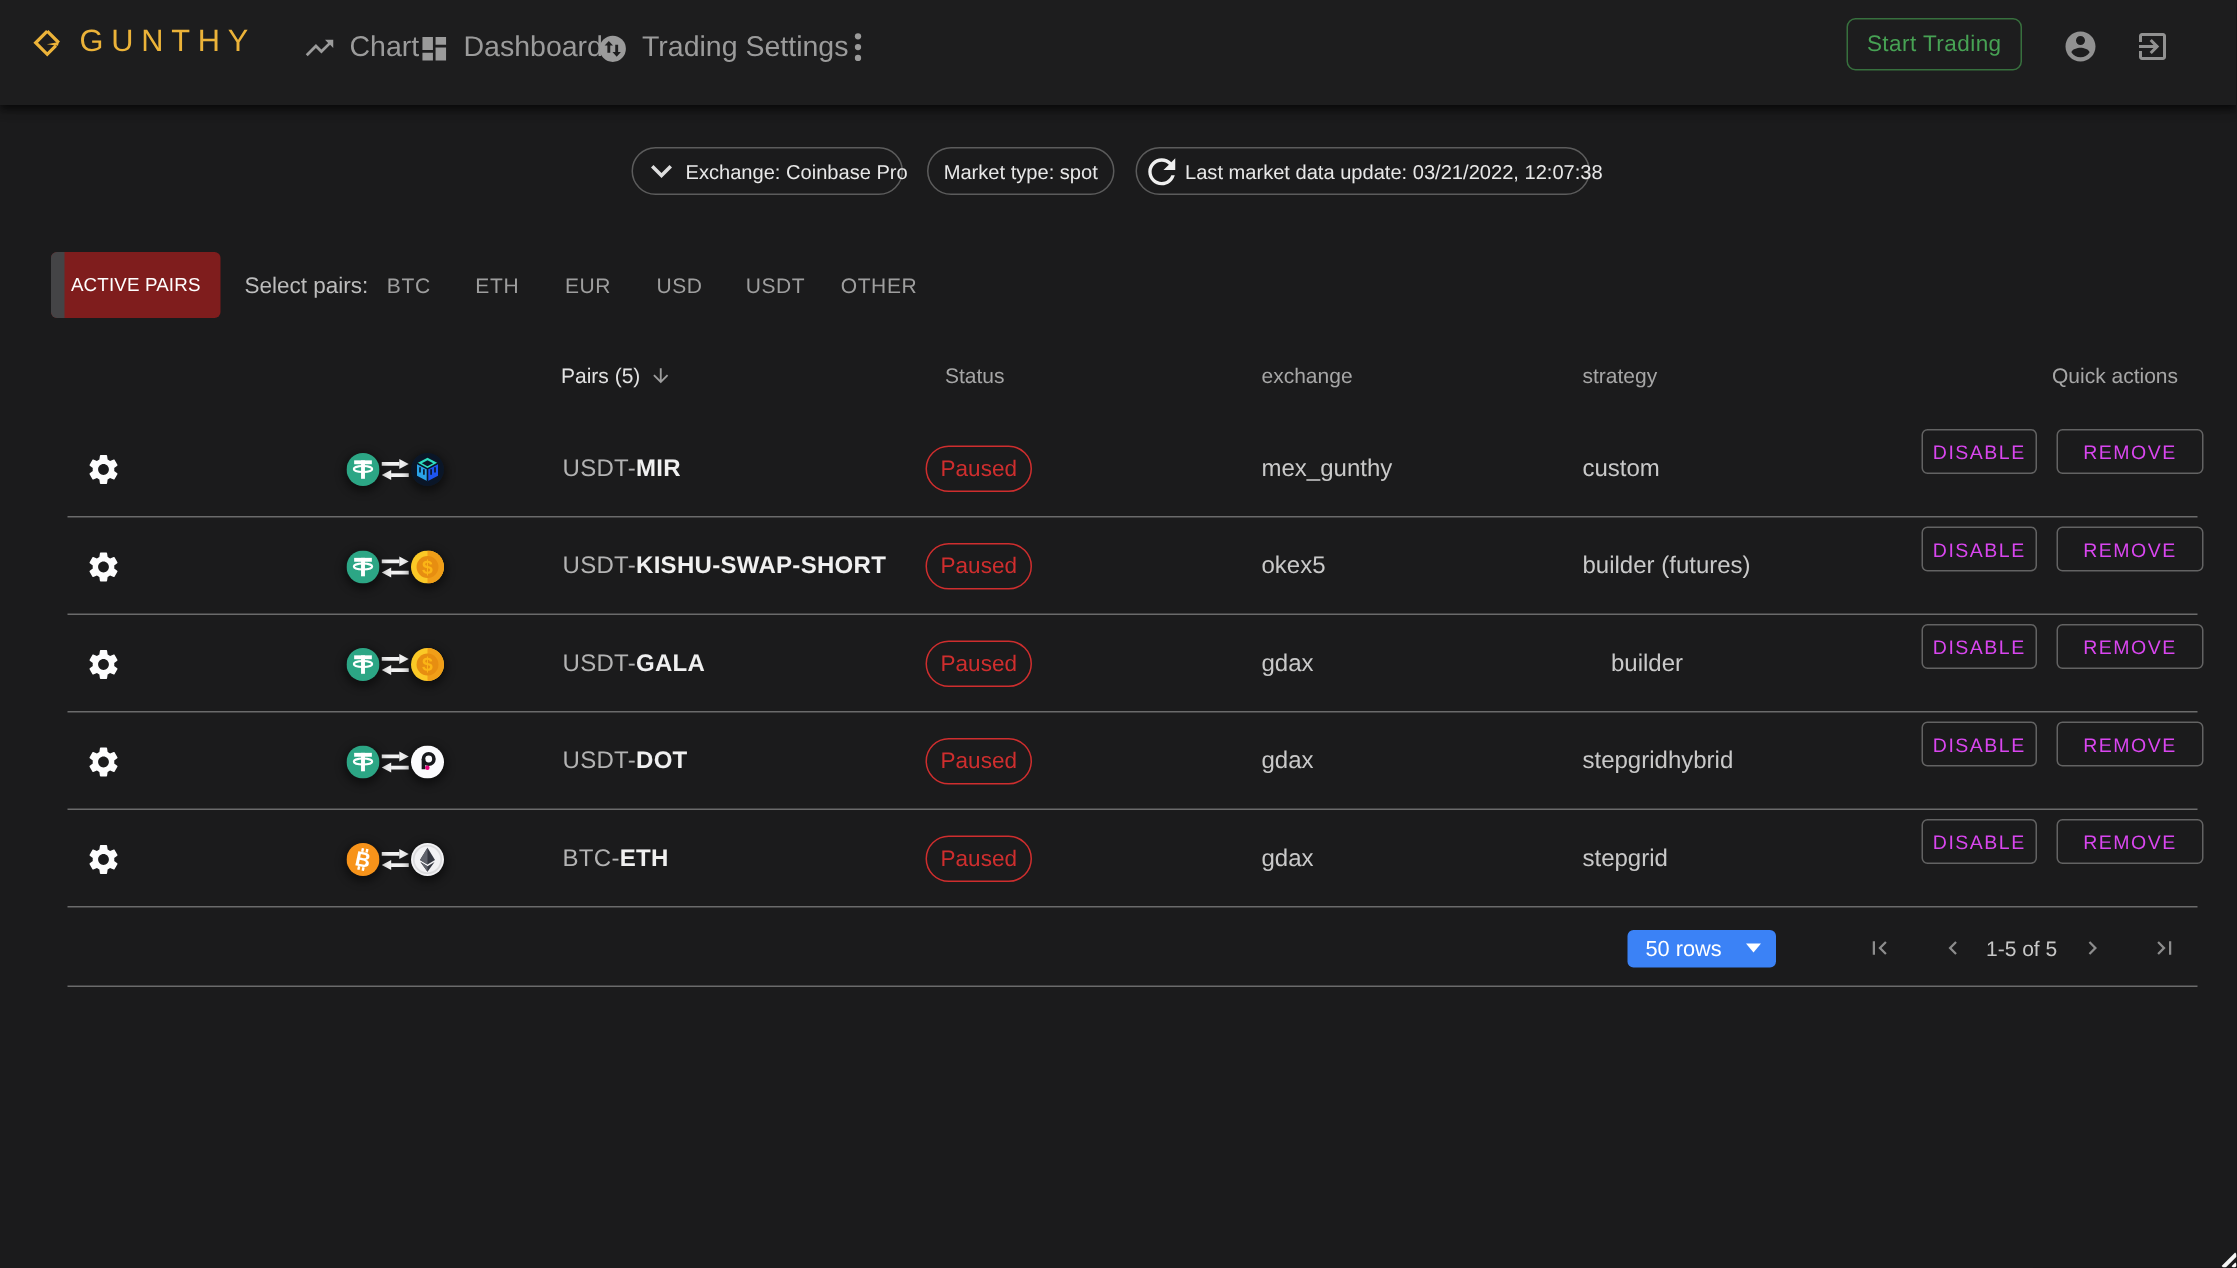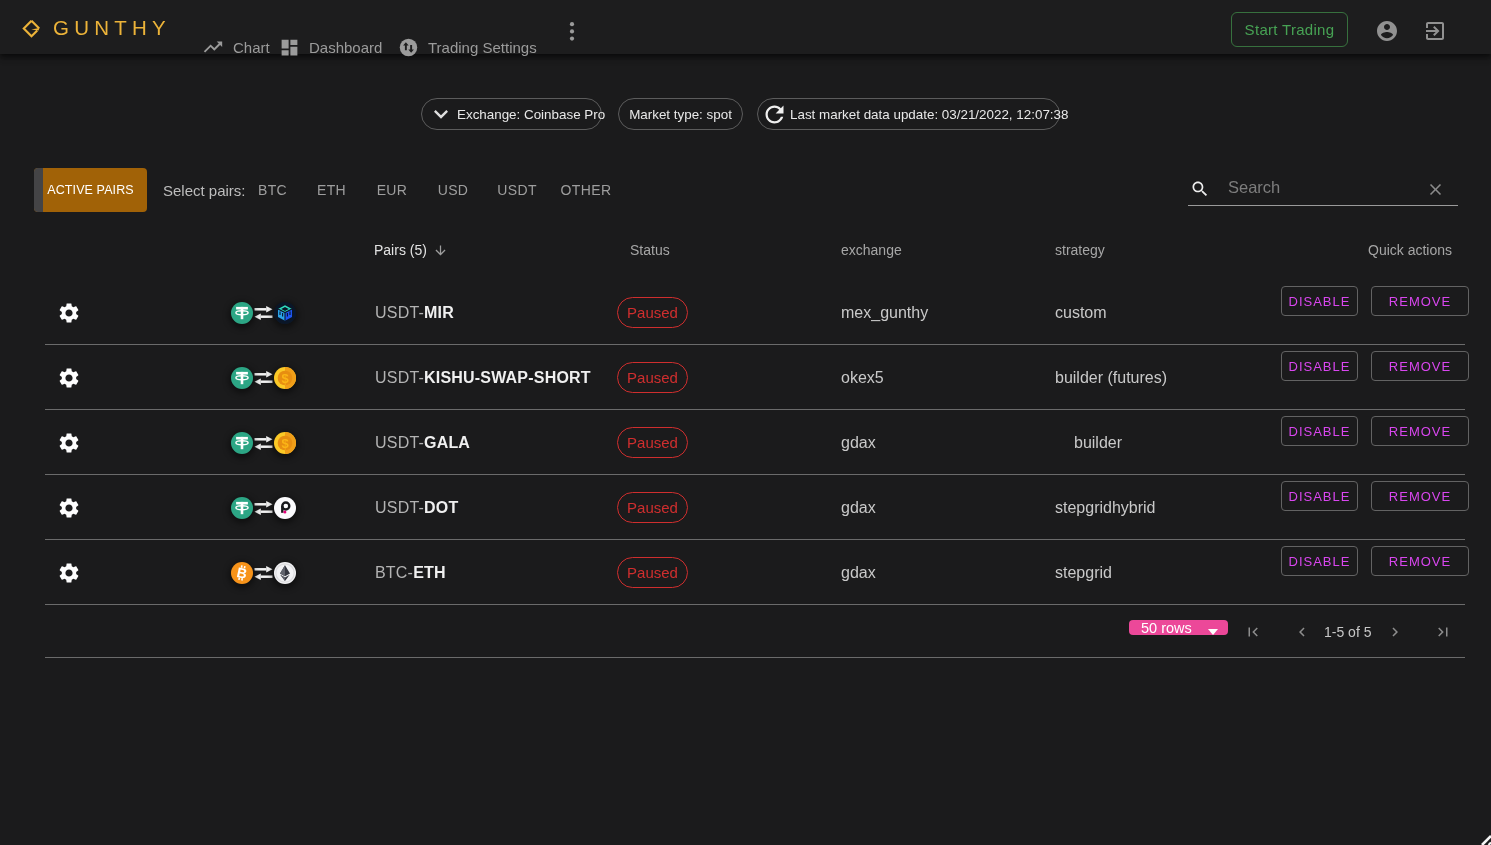"GUNTHY" #appbar { height: 54px -> 70px }
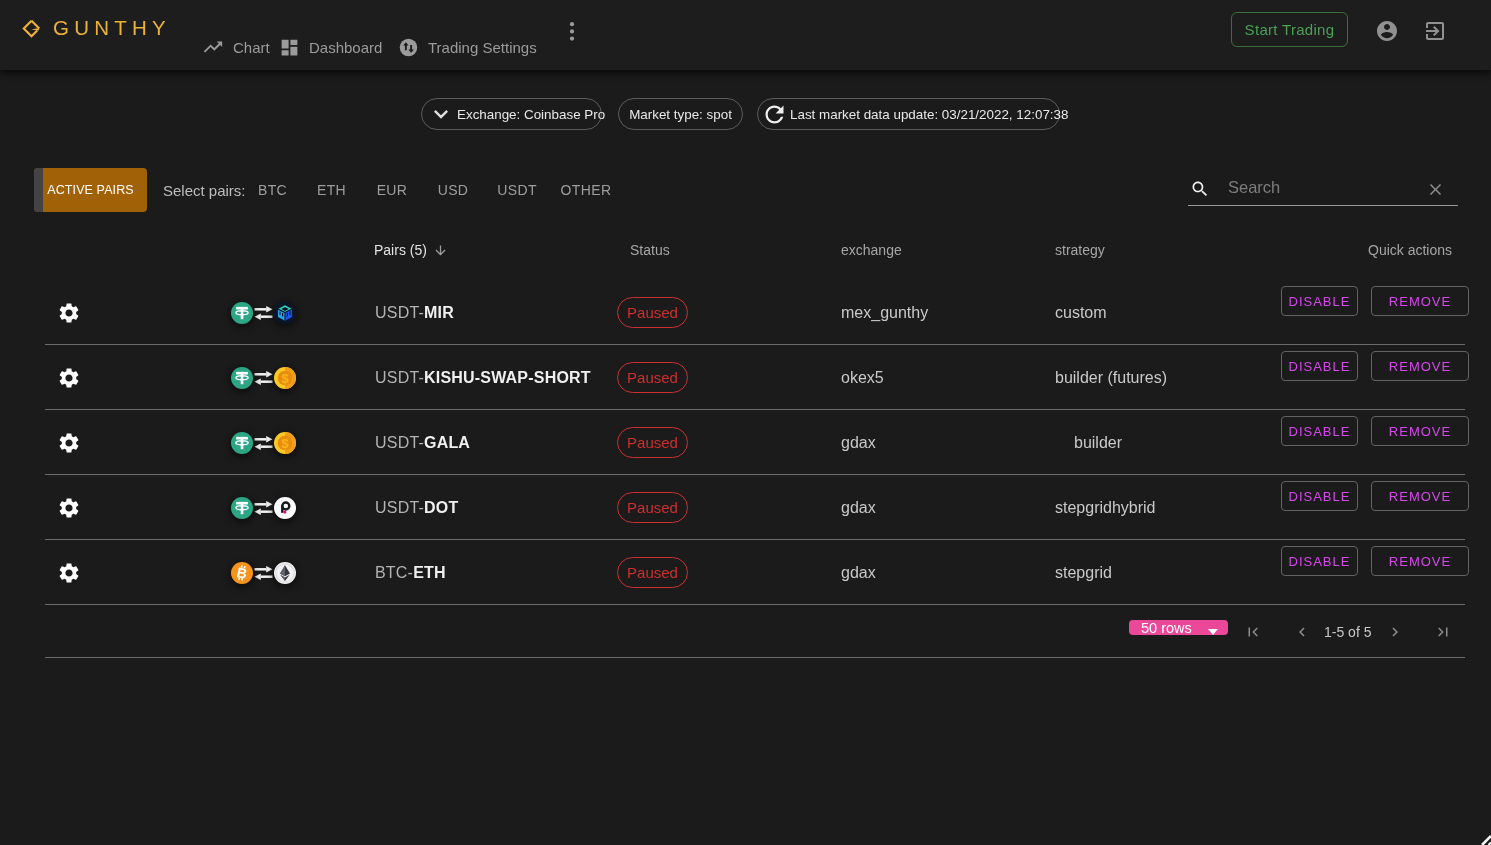"Chart" .navitem { font-size: 15px -> 19px; top: 16px -> 1px }
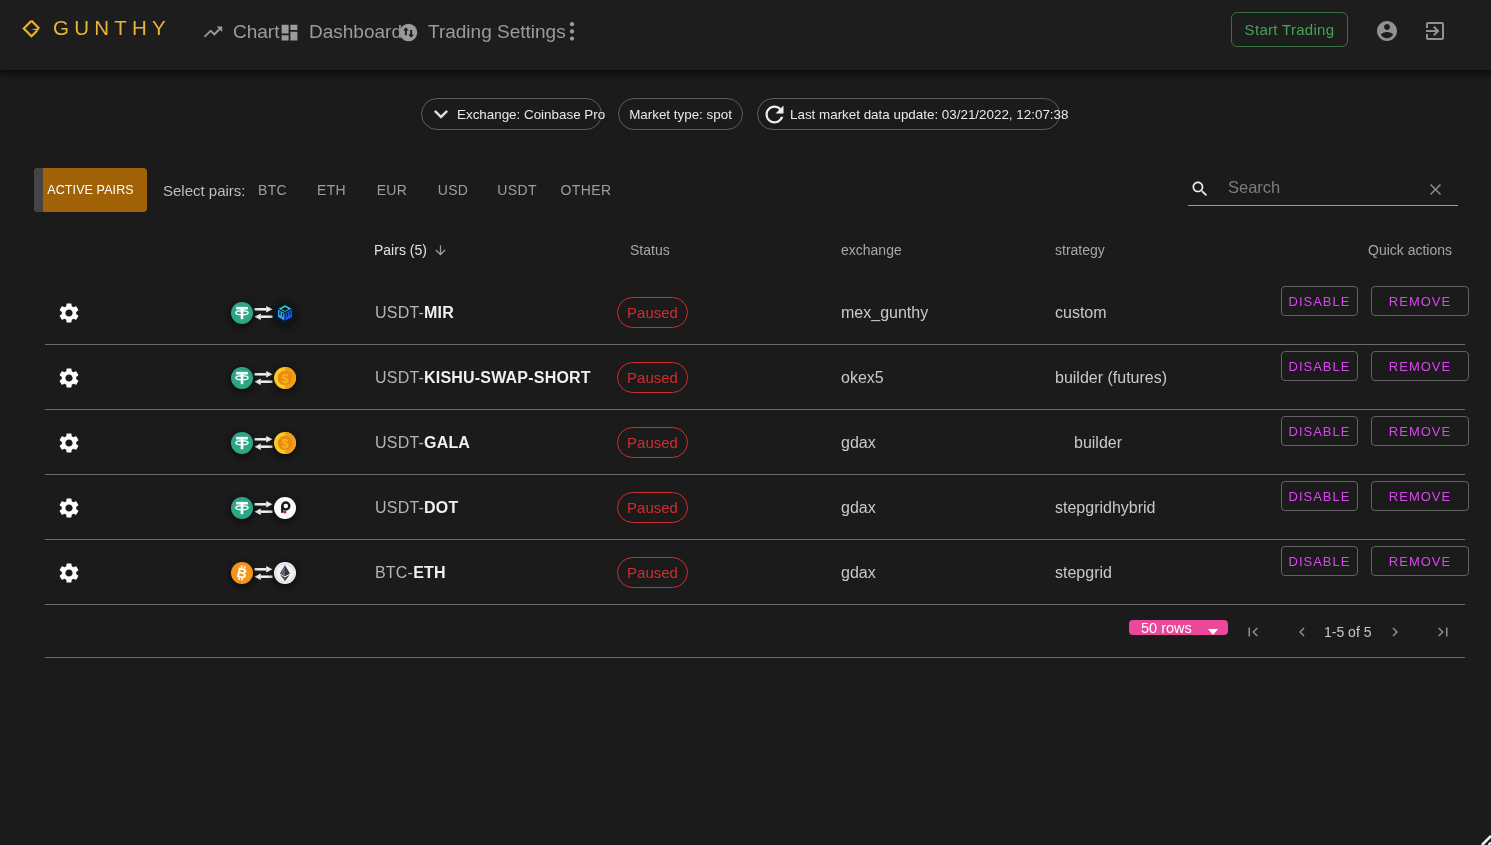"ACTIVE PAIRS" #active-pairs { background: #a16207 -> #7f1d1d }
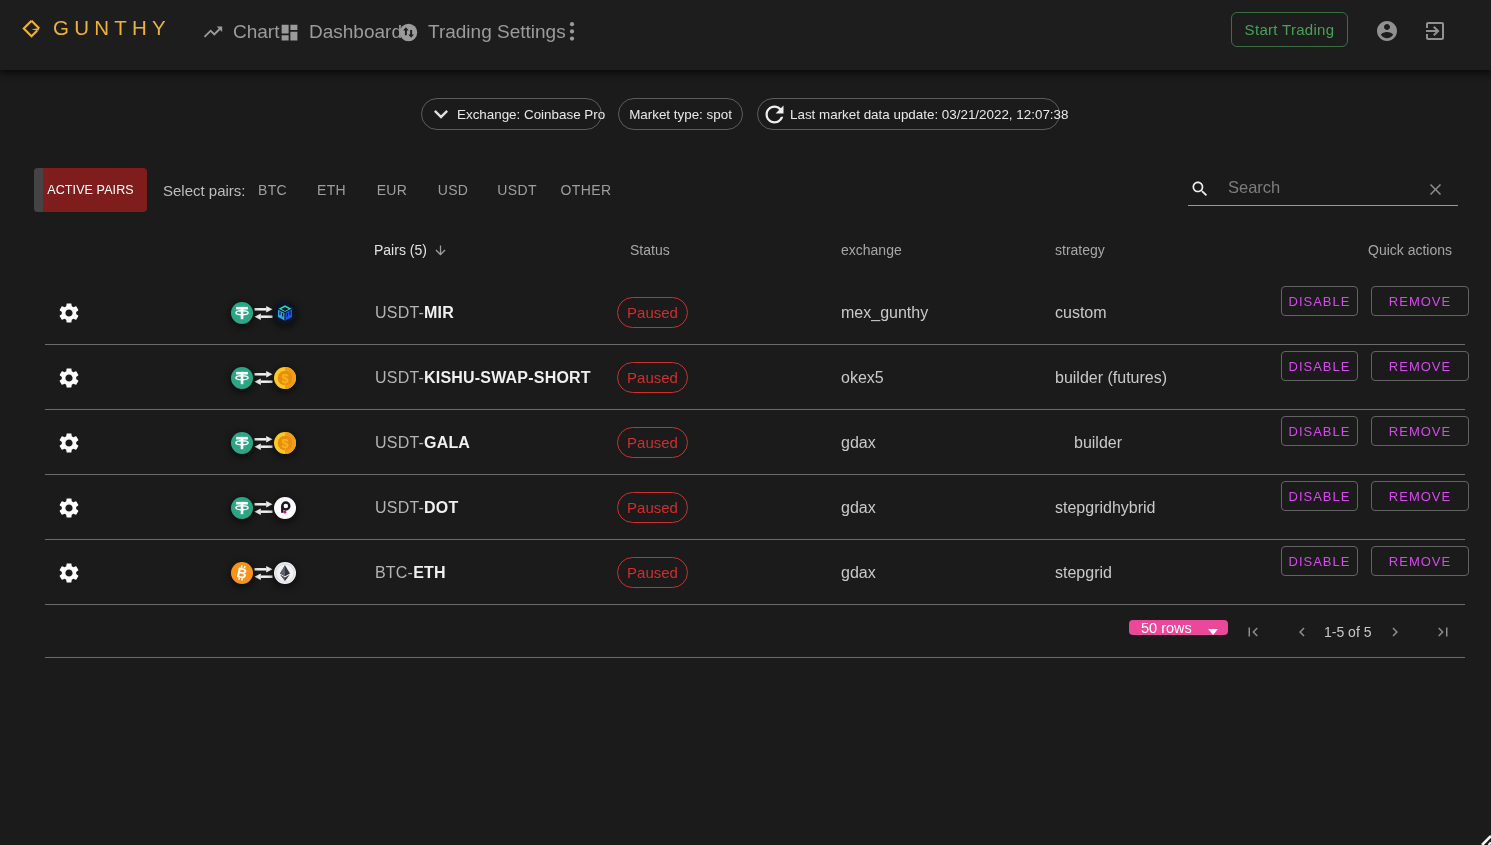"Search" div { html: <div> <svg> <path></path> </svg> <span>Search</span> <svg> <path></path> </svg> </div> -> none }
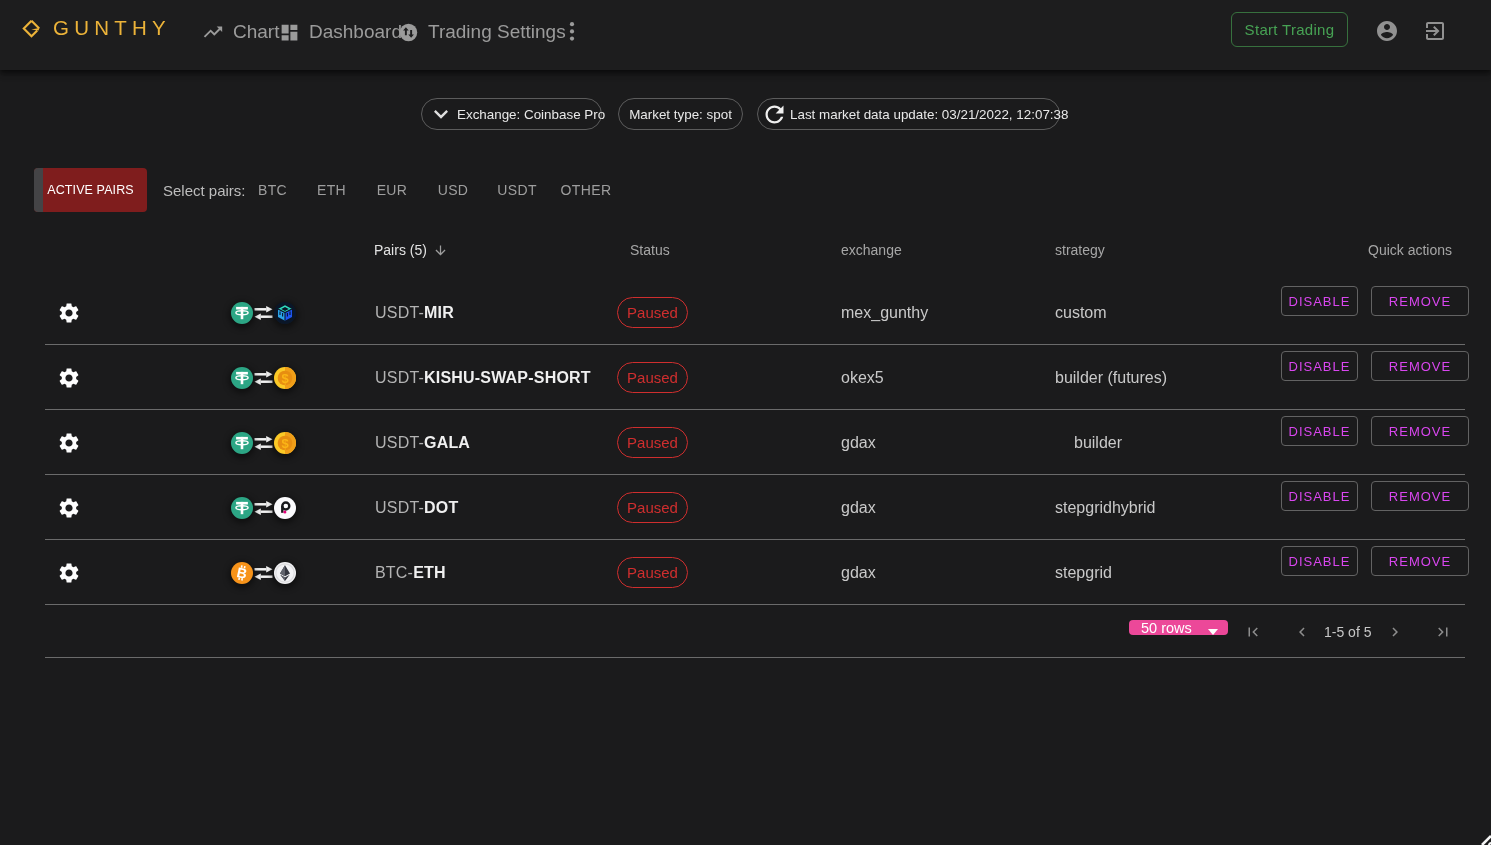"50 rows" #rowsel { background: #ec4899 -> #3b82f6; height: 15px -> 25px; left: 1084px -> 1040px }
